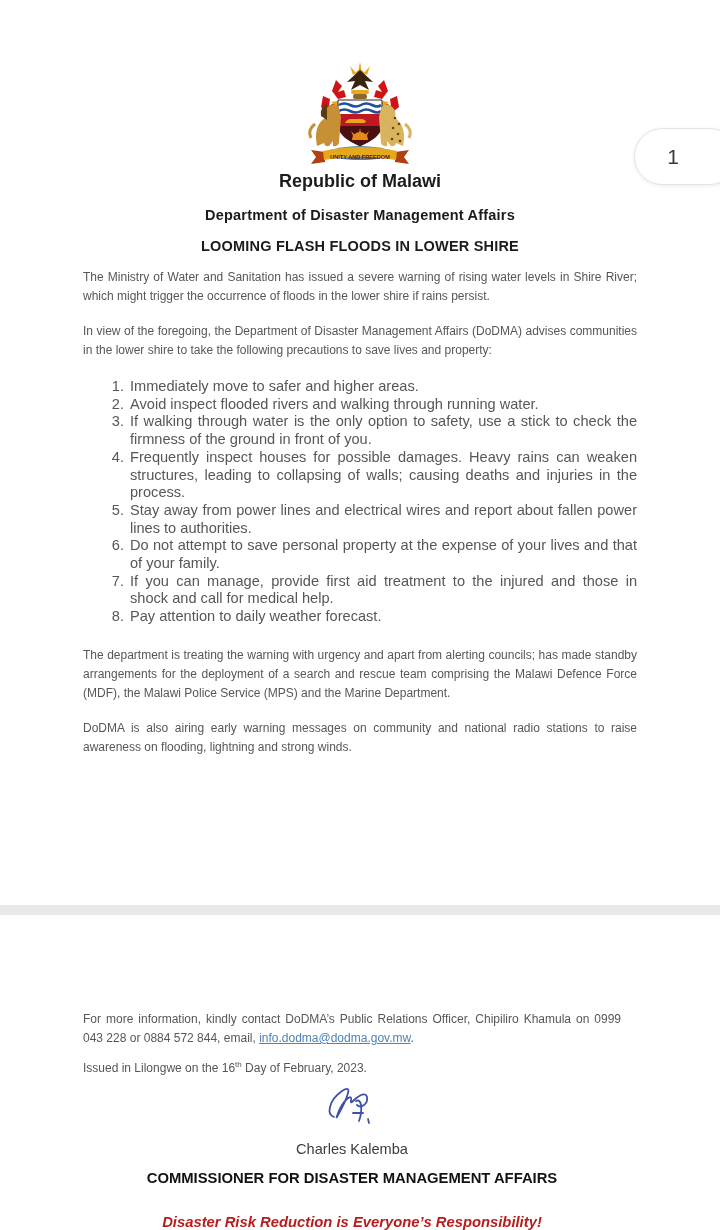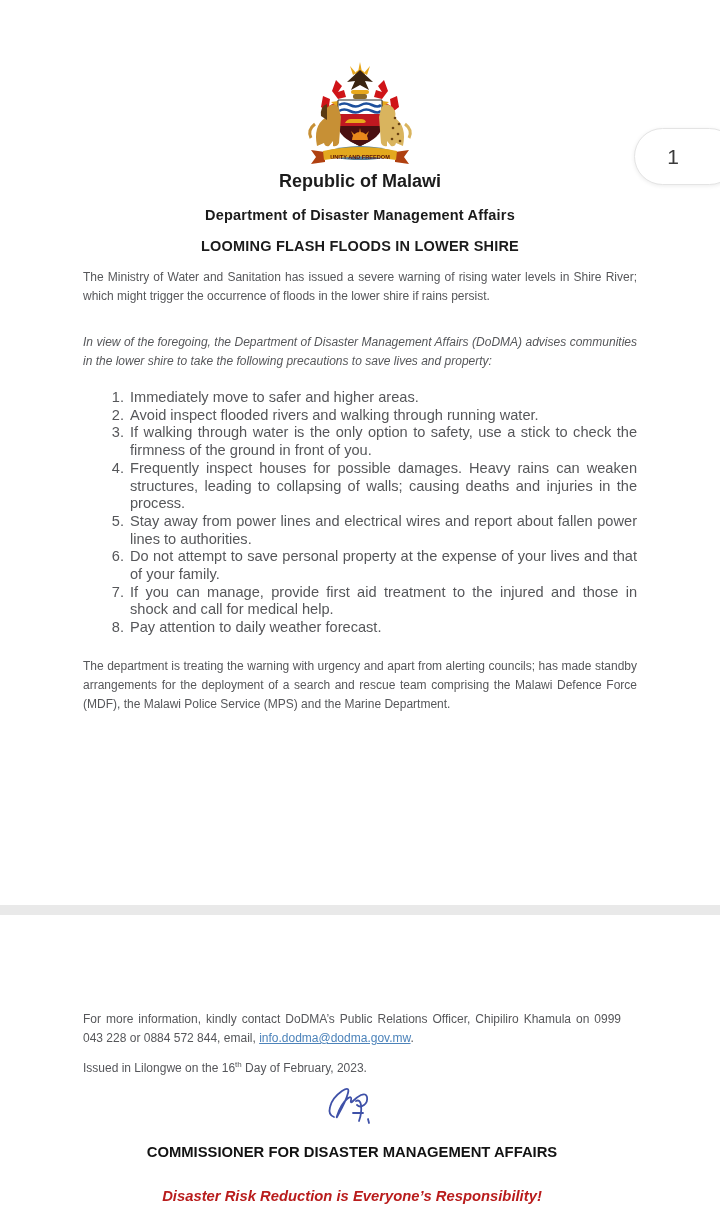"In view of the foregoing," .para2 { font-style: italic -> none; margin-top: 27px -> 16px }
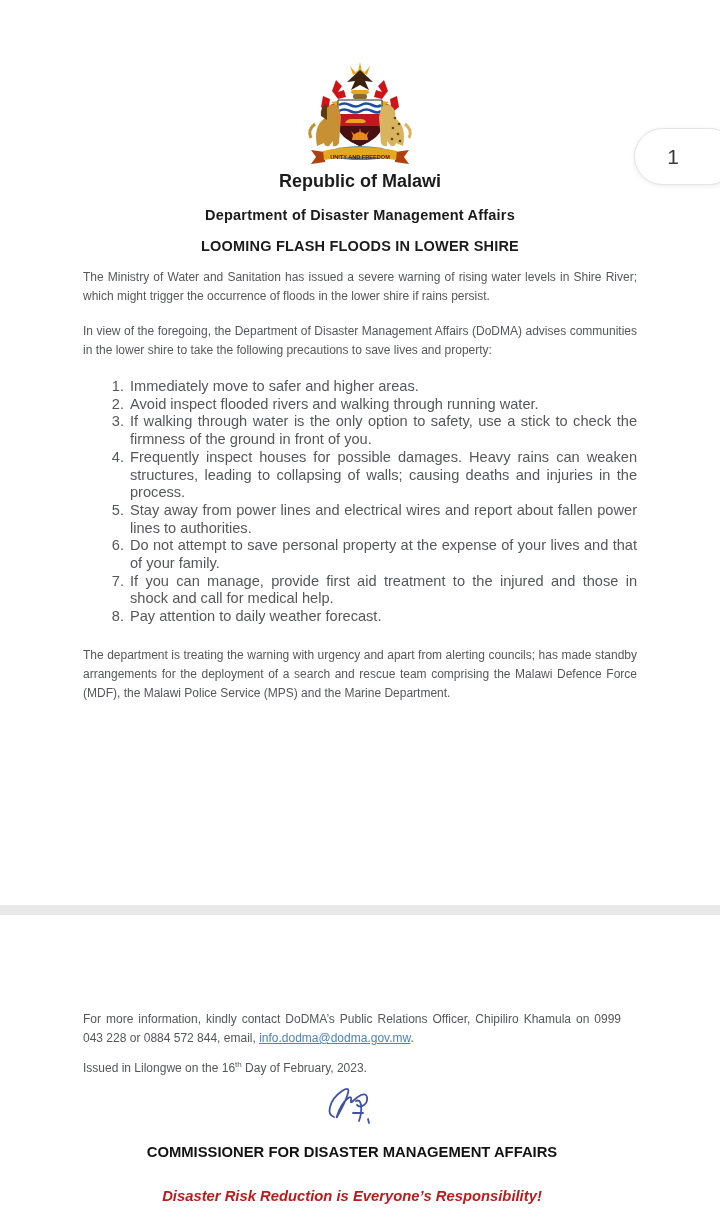"DoDMA is also airing early" p.para { html: none -> <p>DoDMA is also airing early warning messages on community and national radio stations to raise awareness on flooding, lightning and strong winds.</p> }
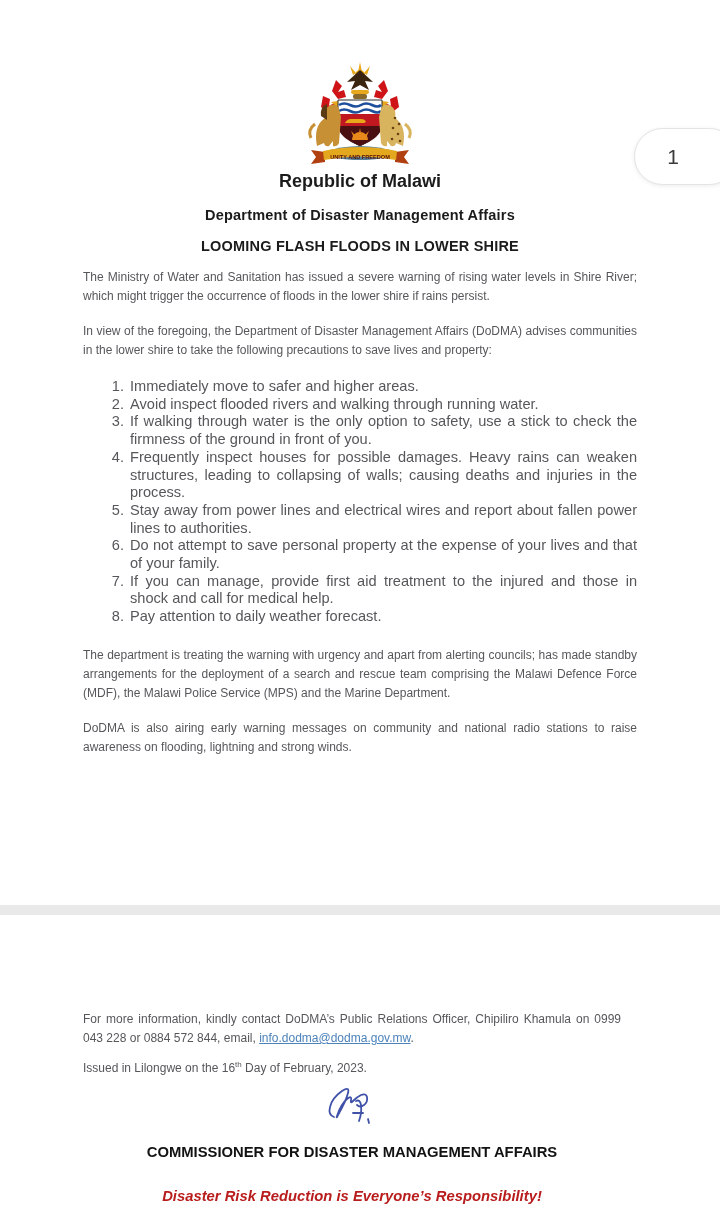"Charles Kalemba" div.signatory-name { html: none -> <div>Charles Kalemba</div> }
